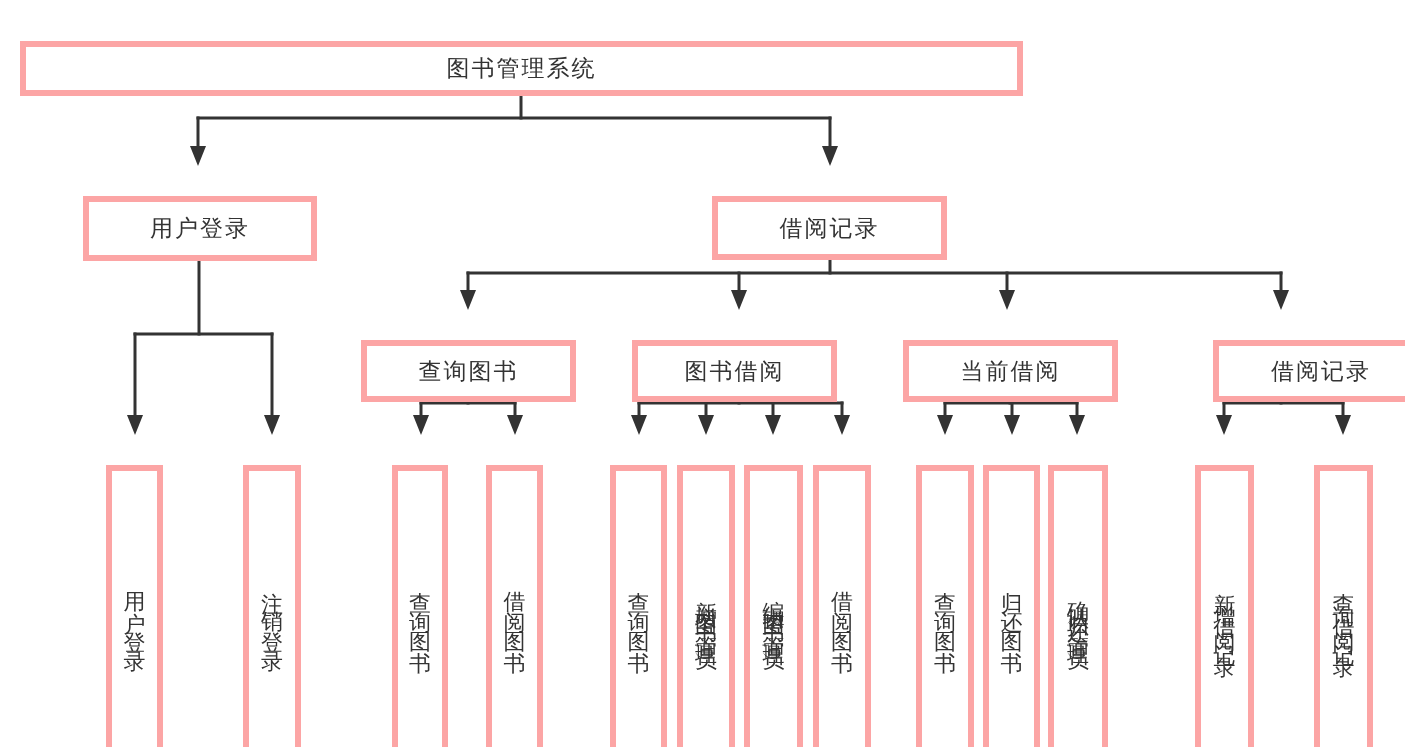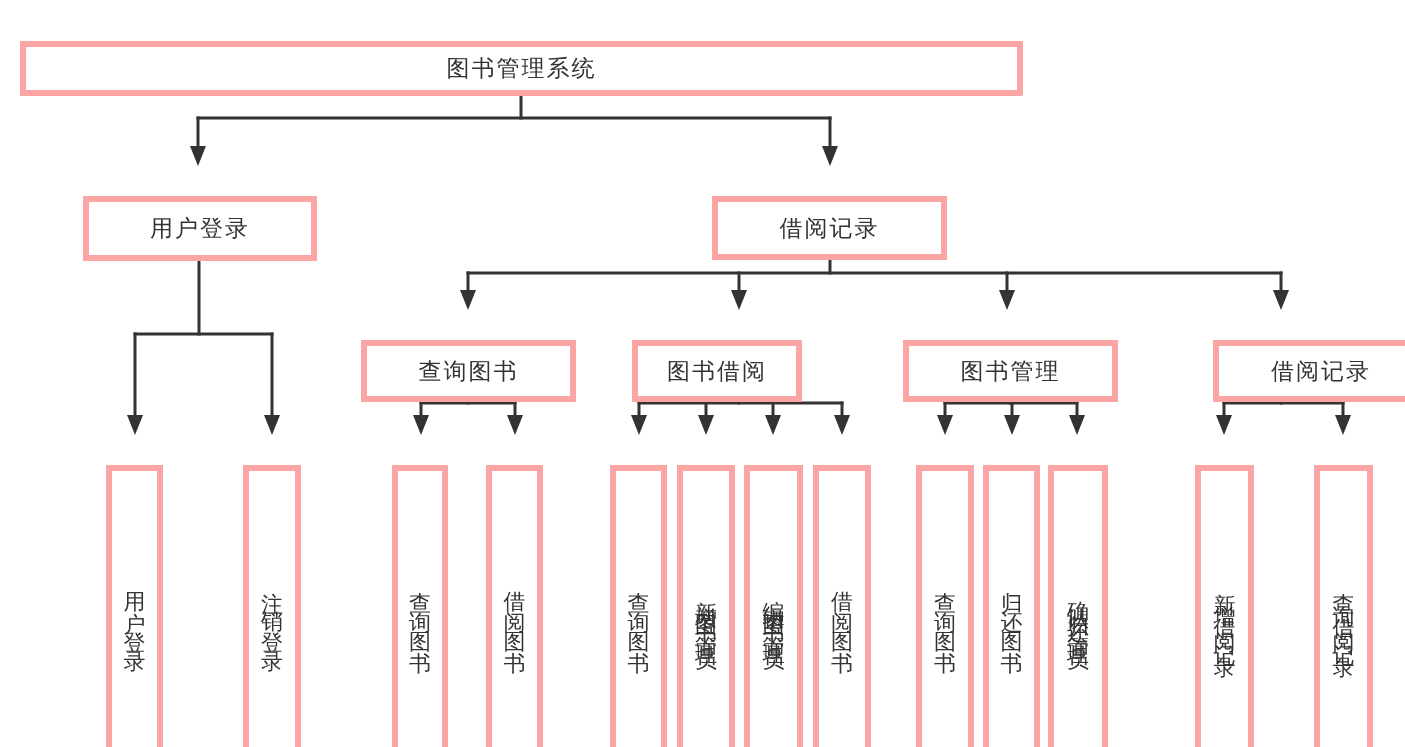"图书借阅" div.node { width: 170px -> 205px }
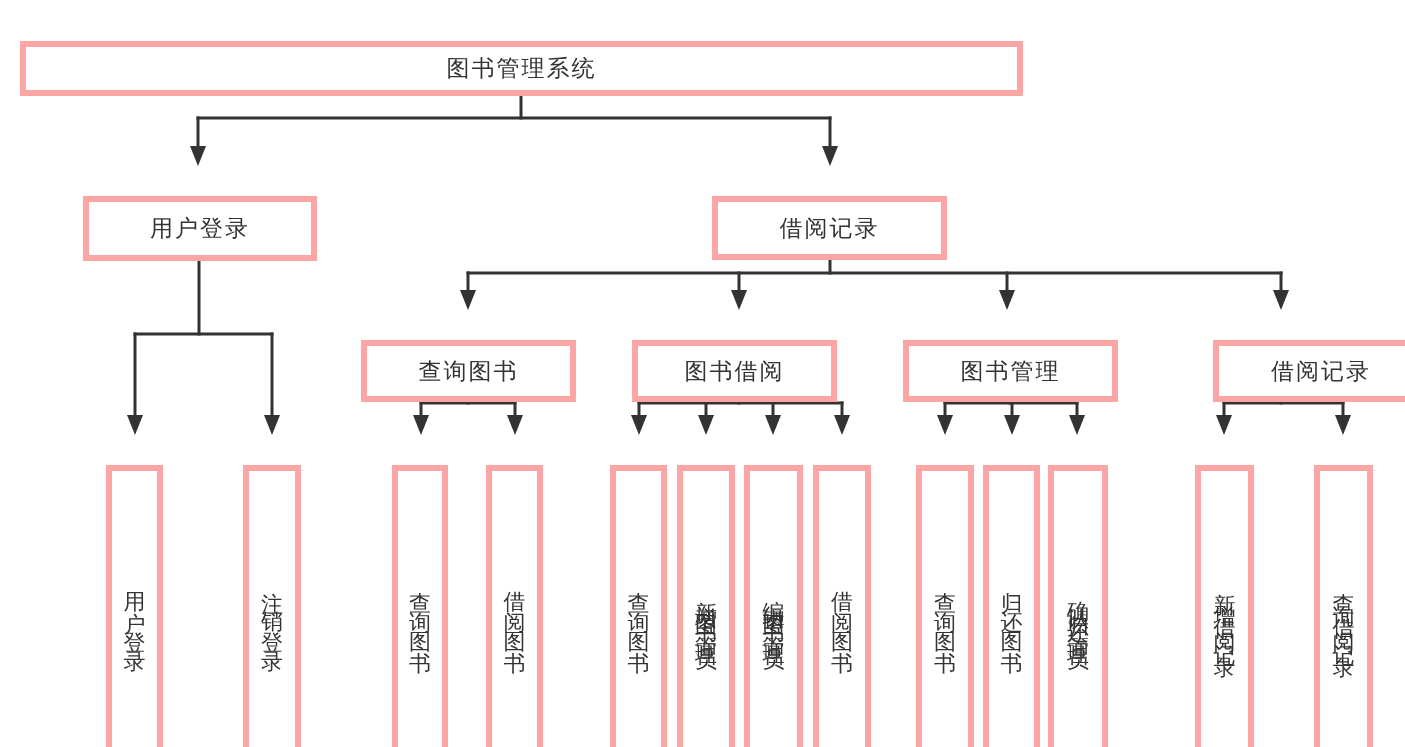"图书管理" div.node { text: 图书管理 -> 当前借阅 }
